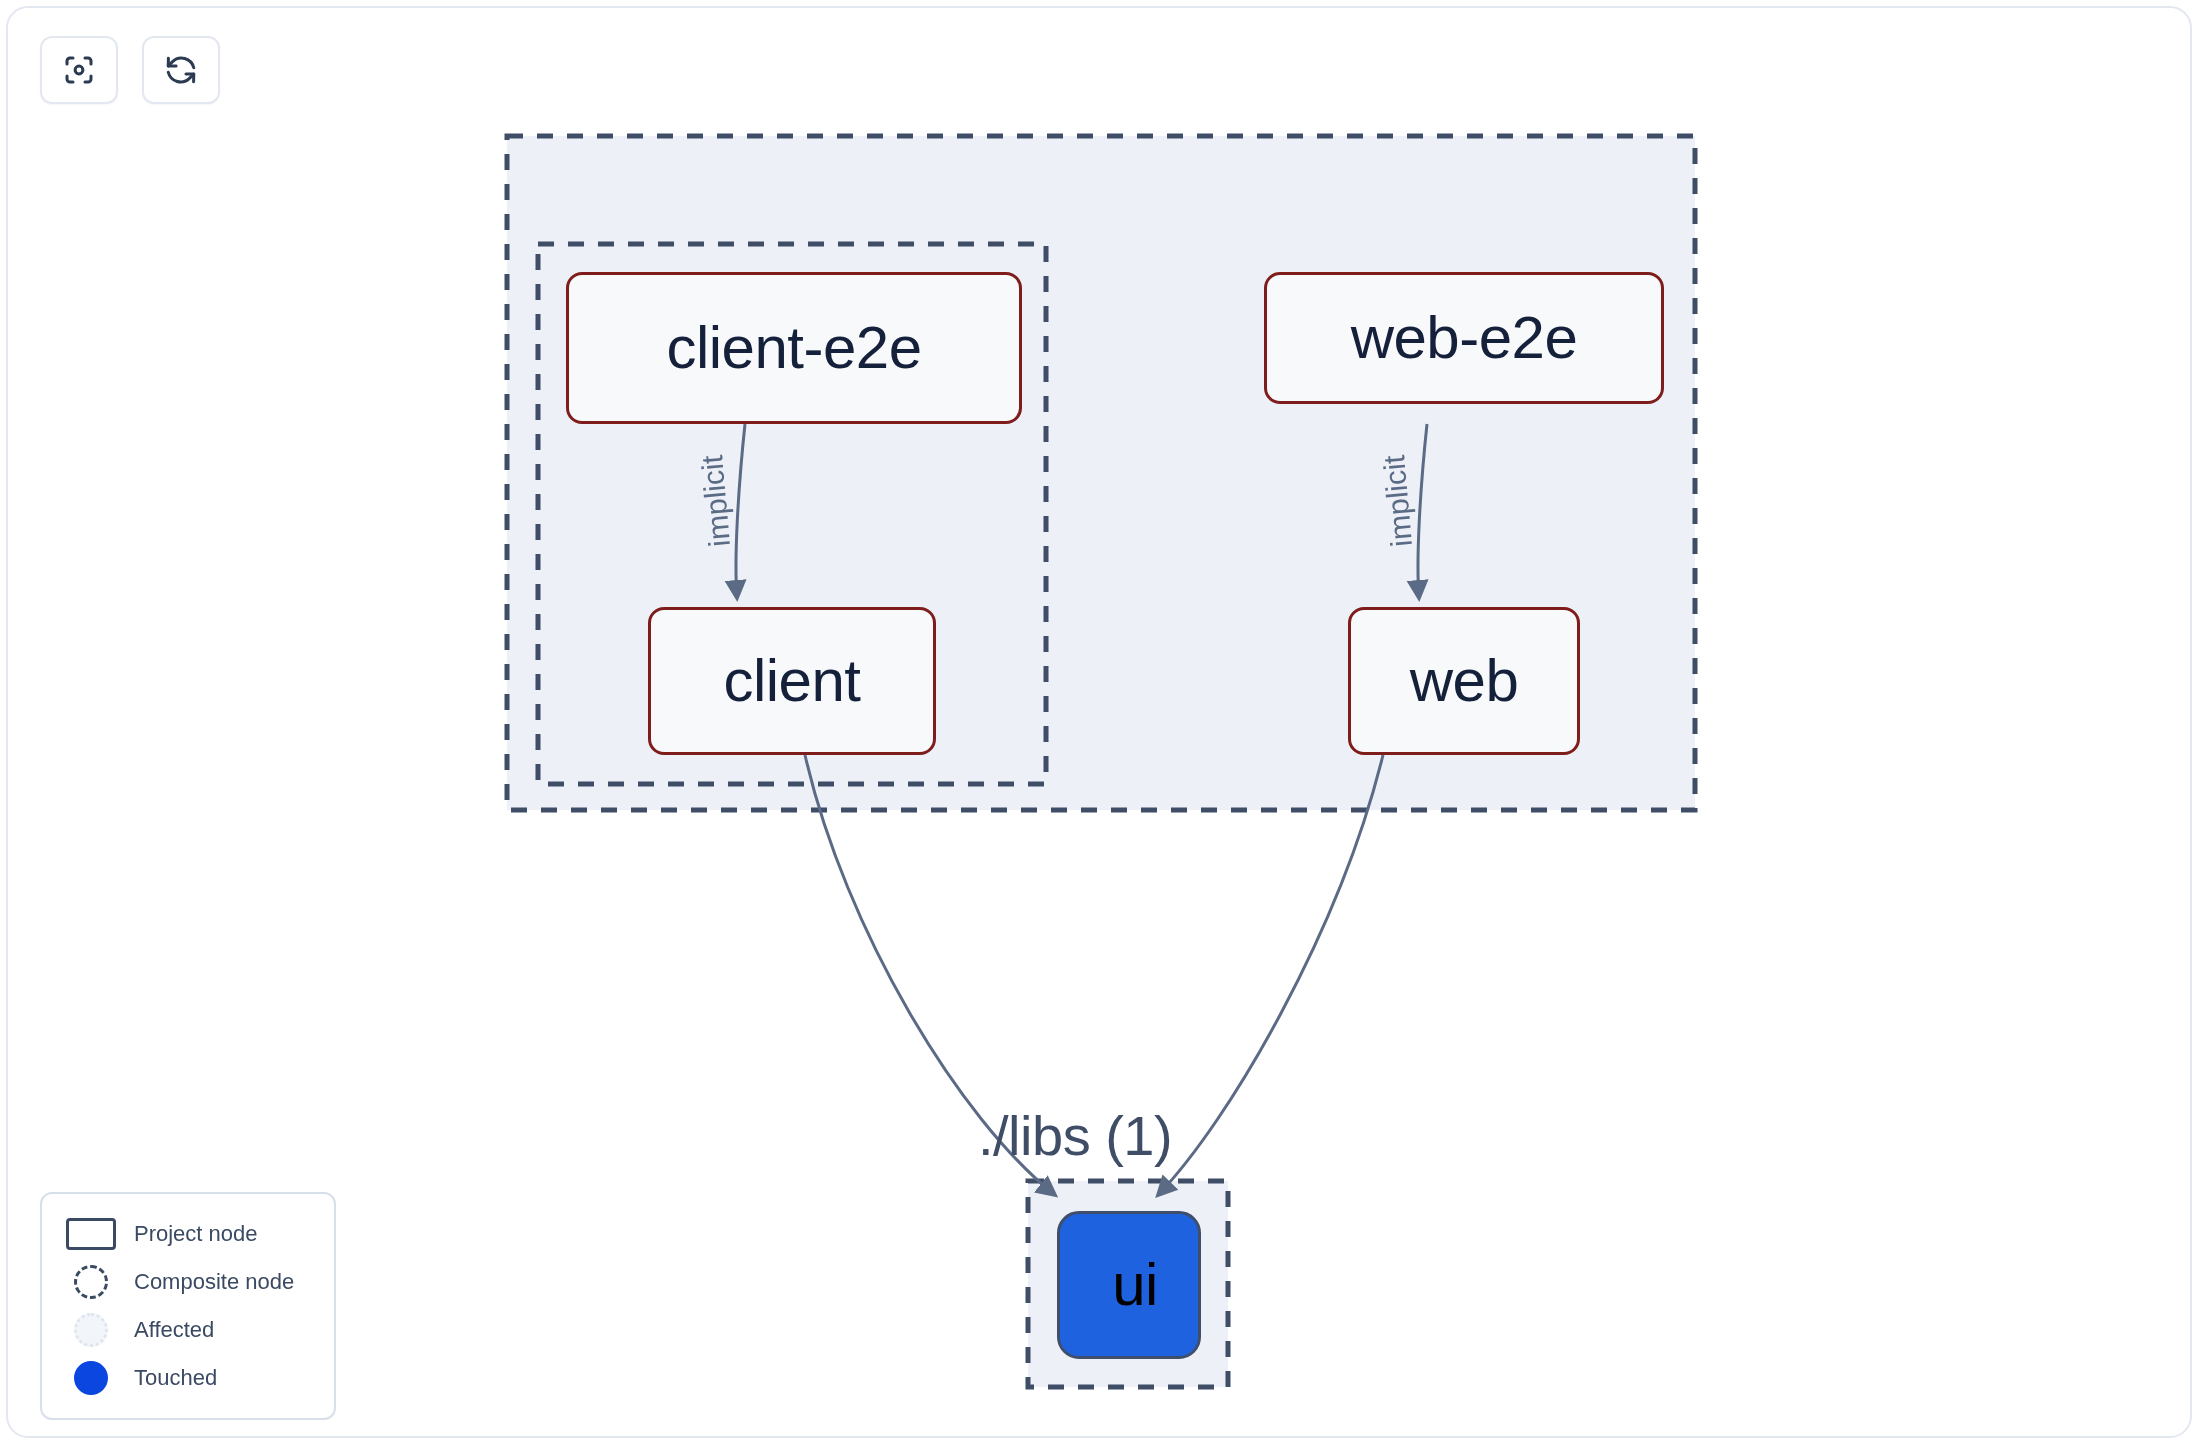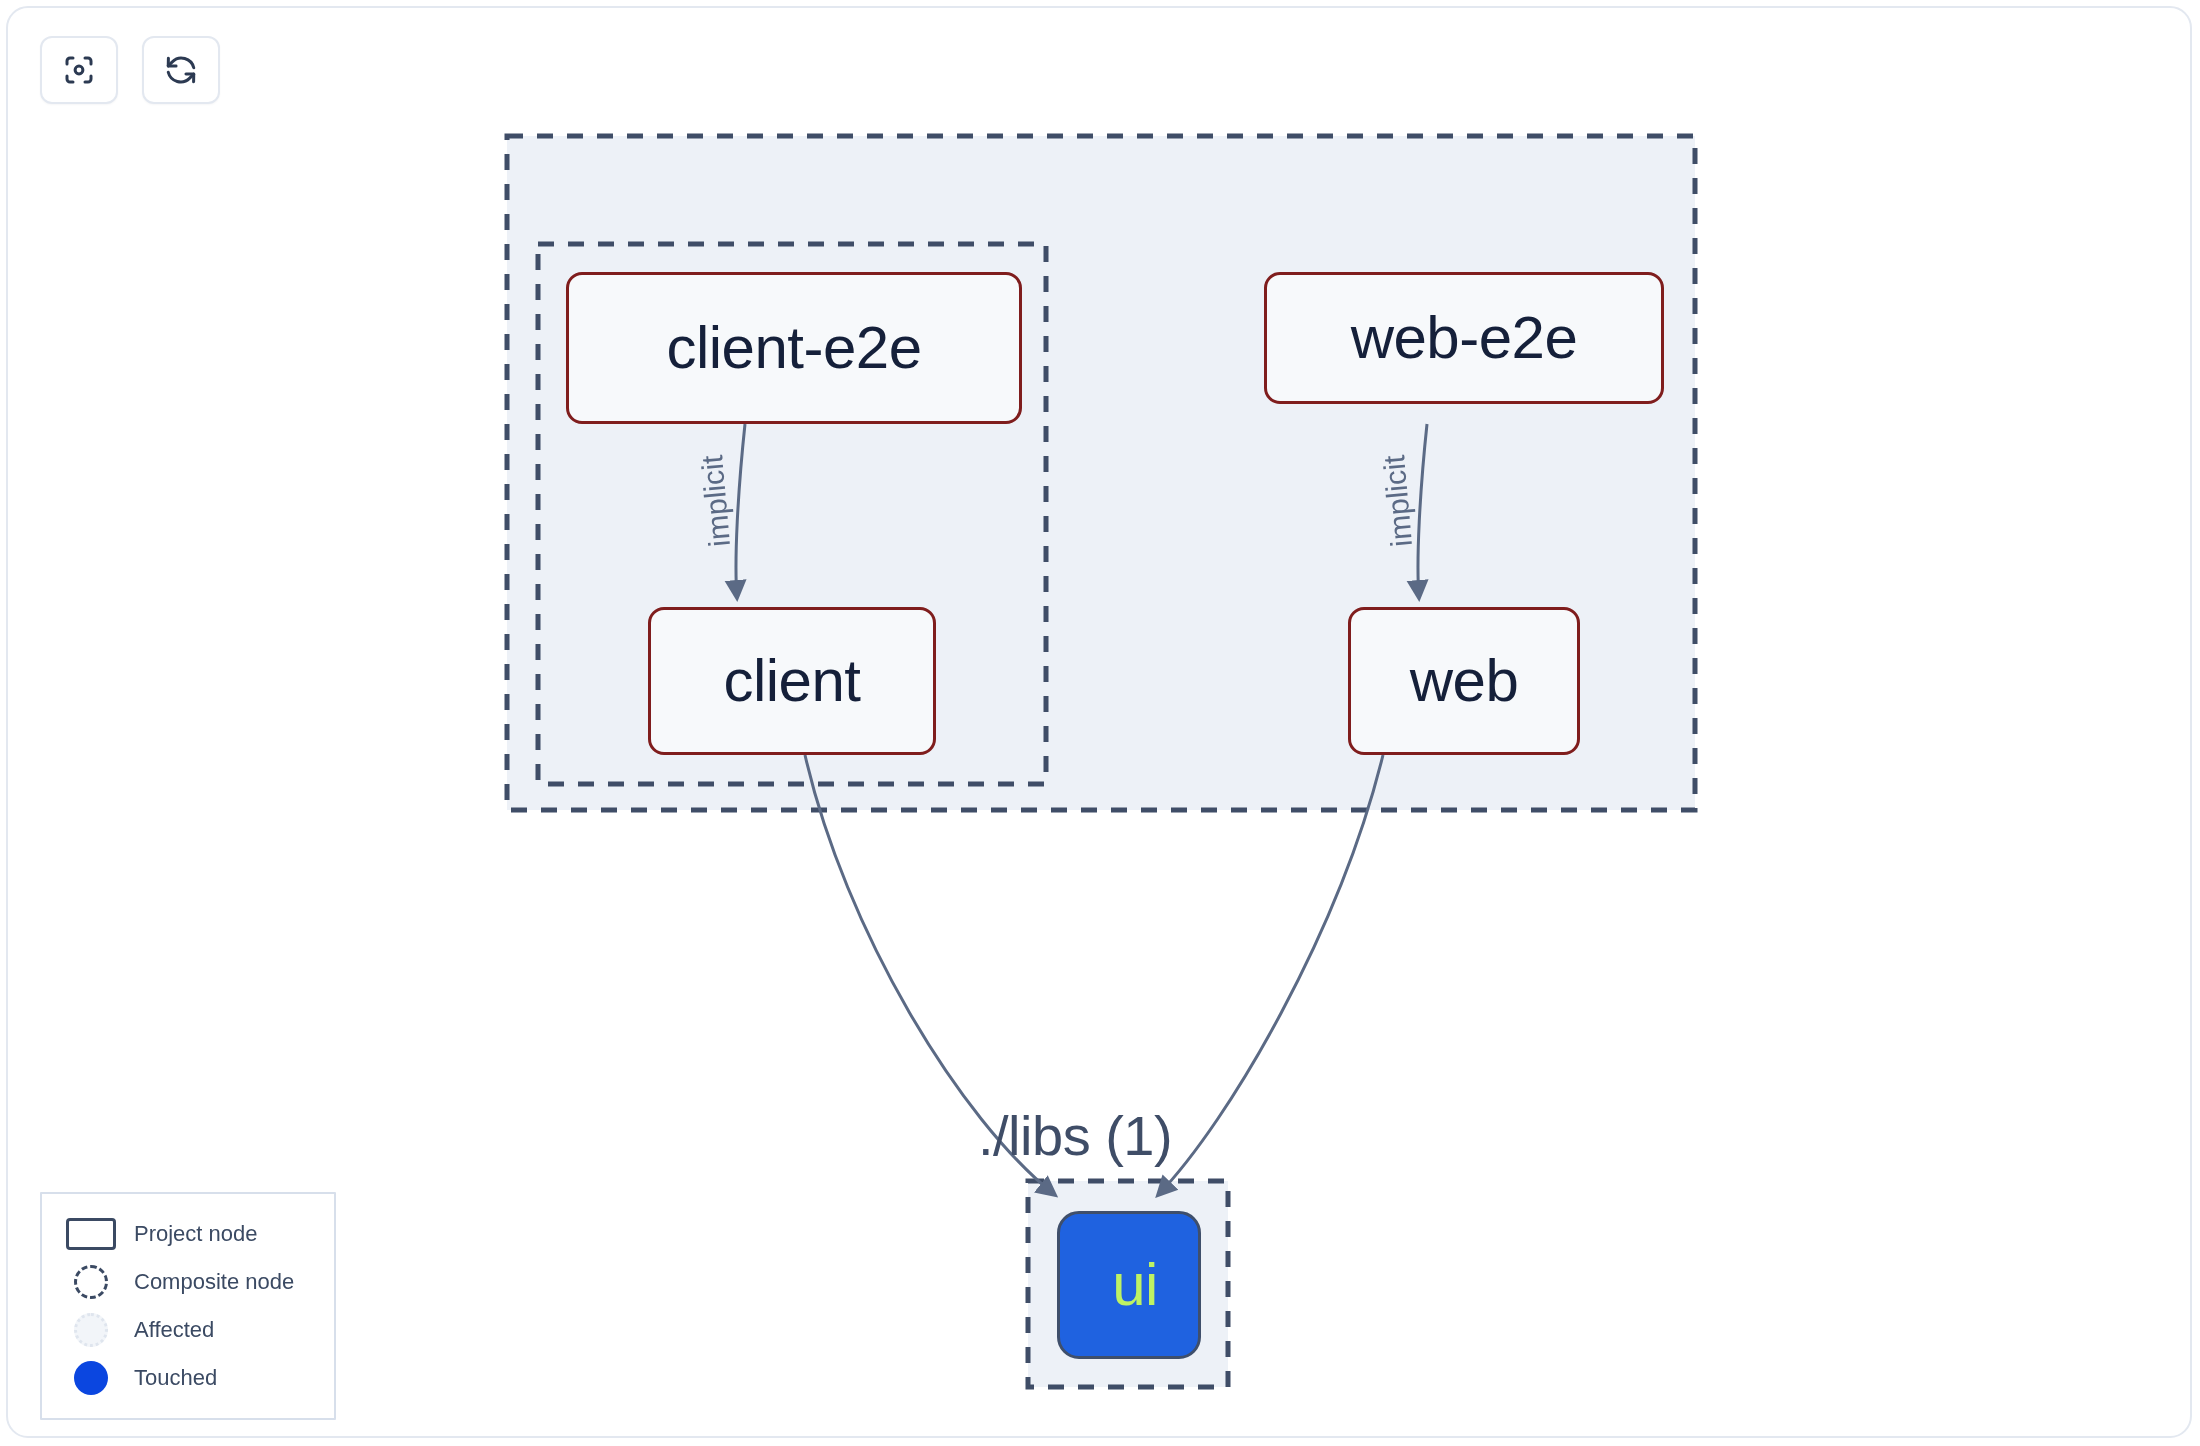"Project node" .legend { border-radius: 1px -> 12px }
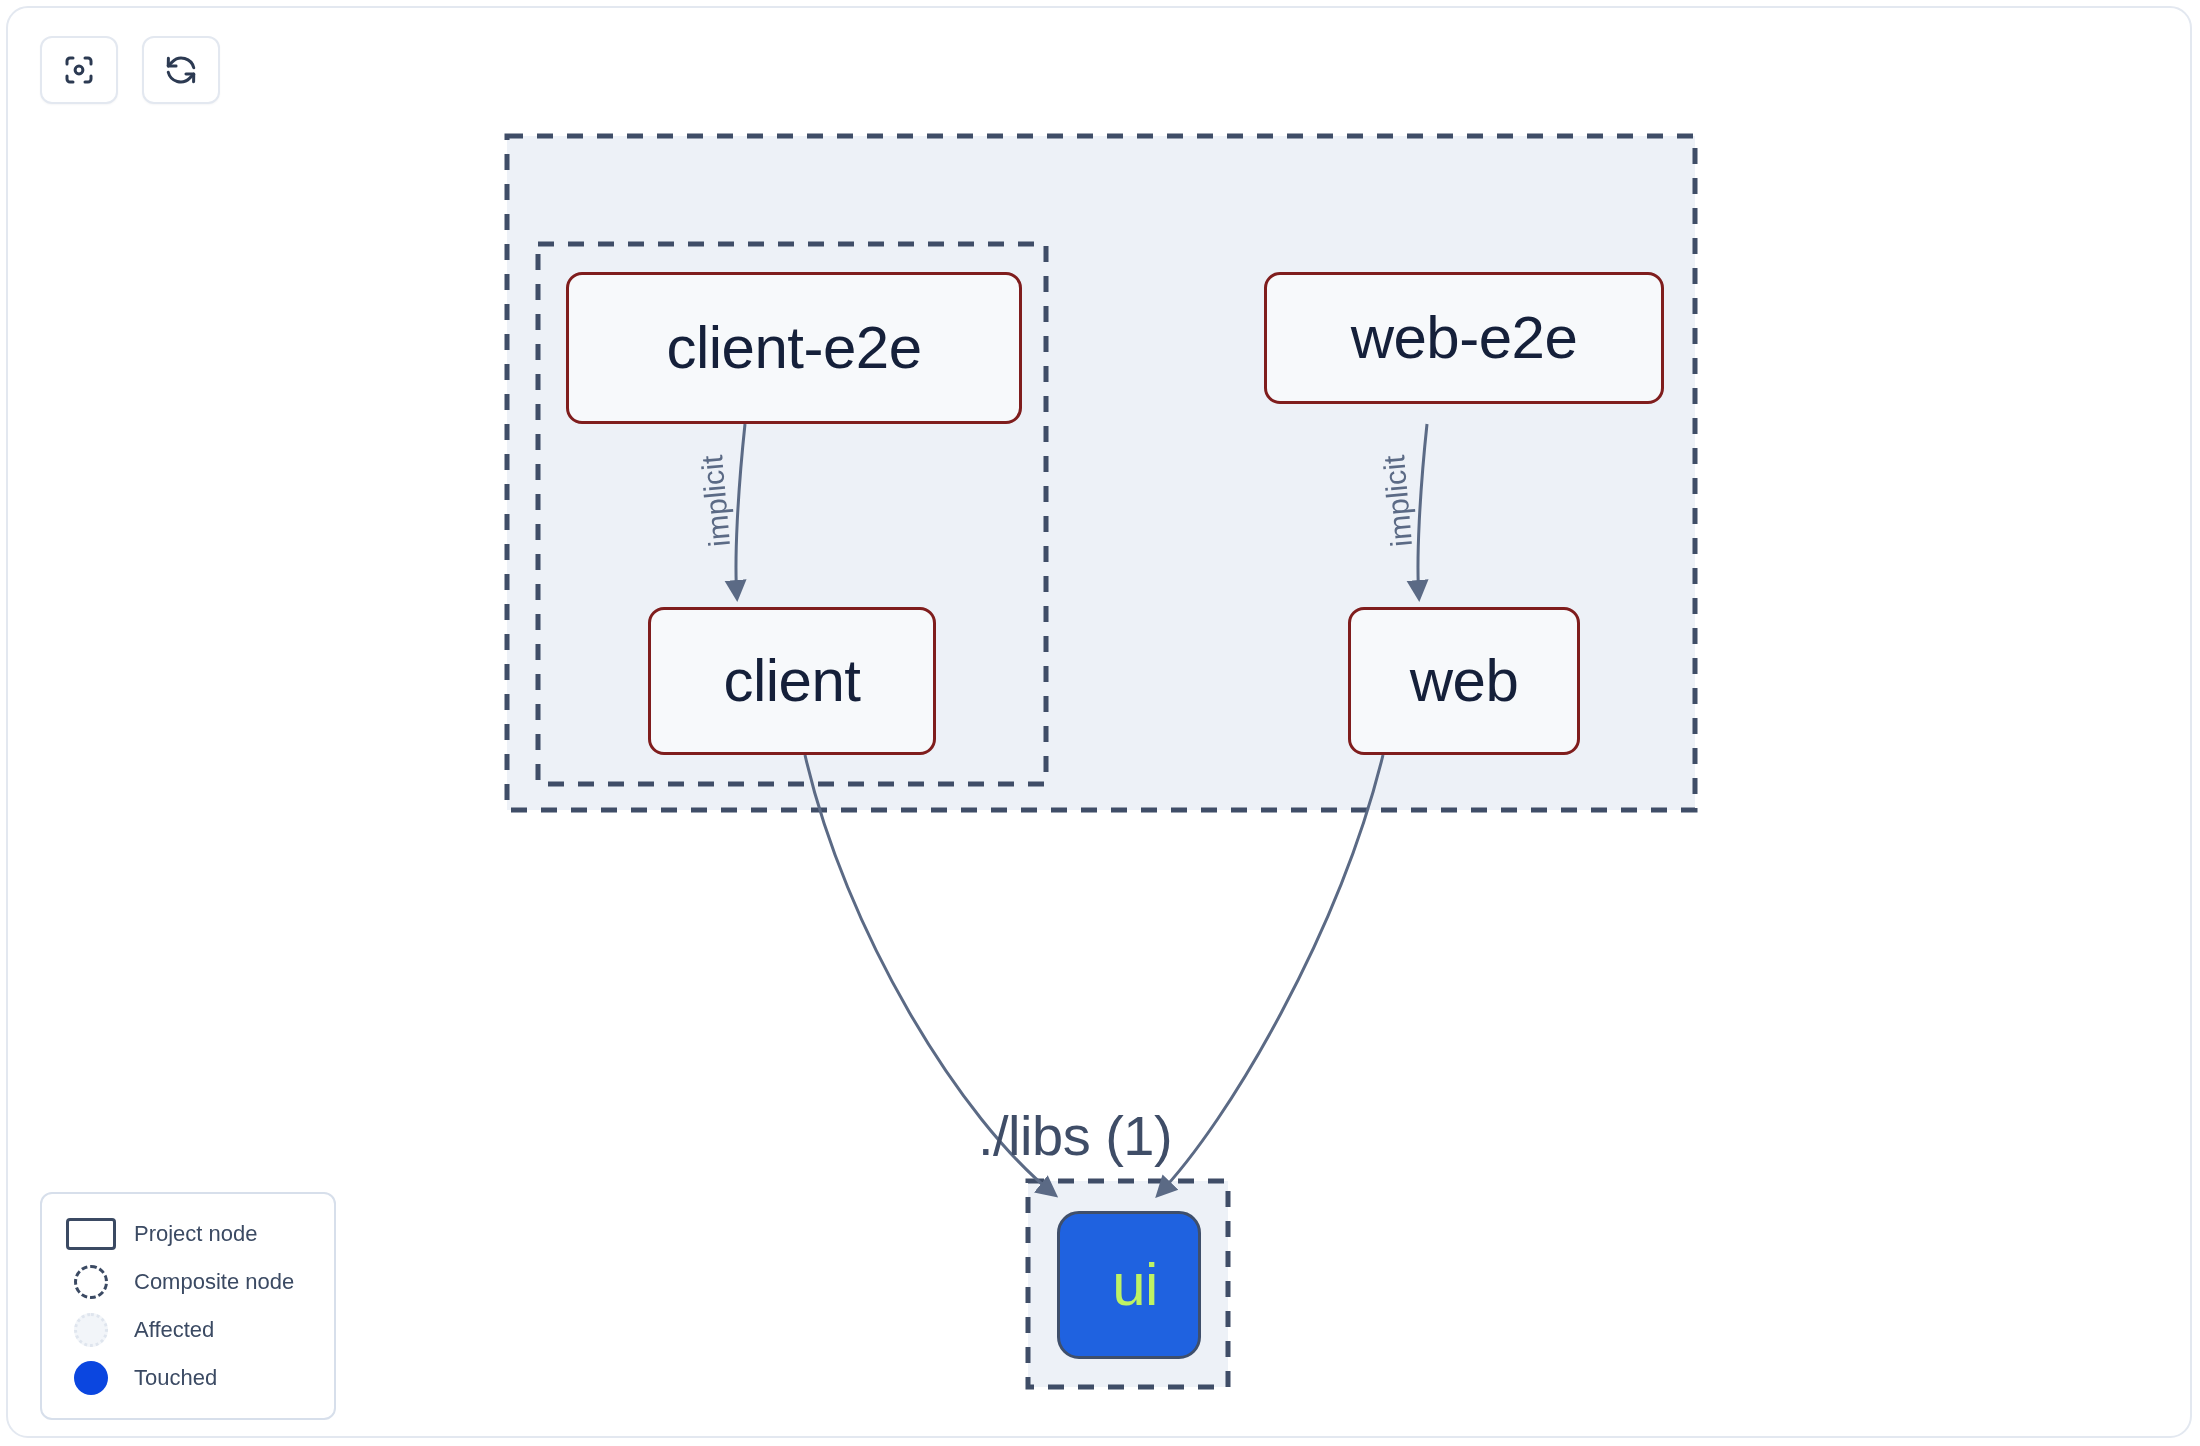"ui" .proj-node.touched .node-label { color: #bef264 -> #000000 }
